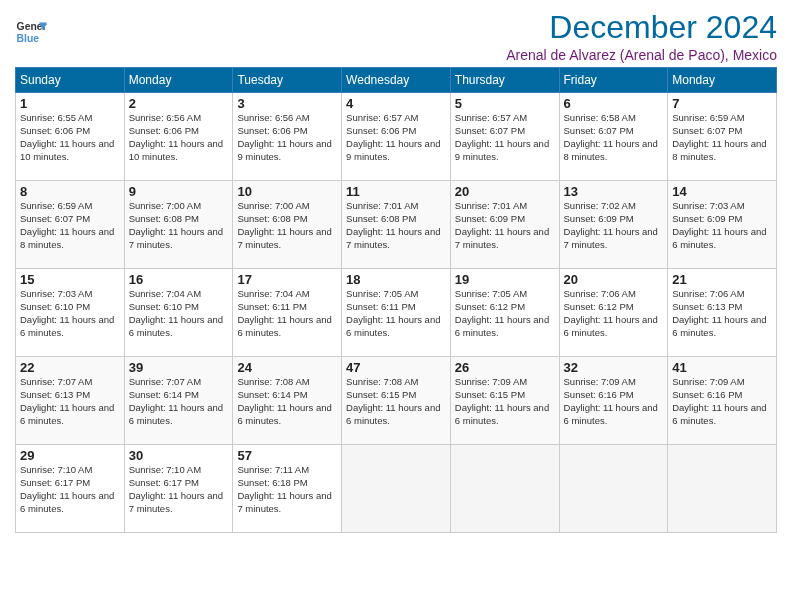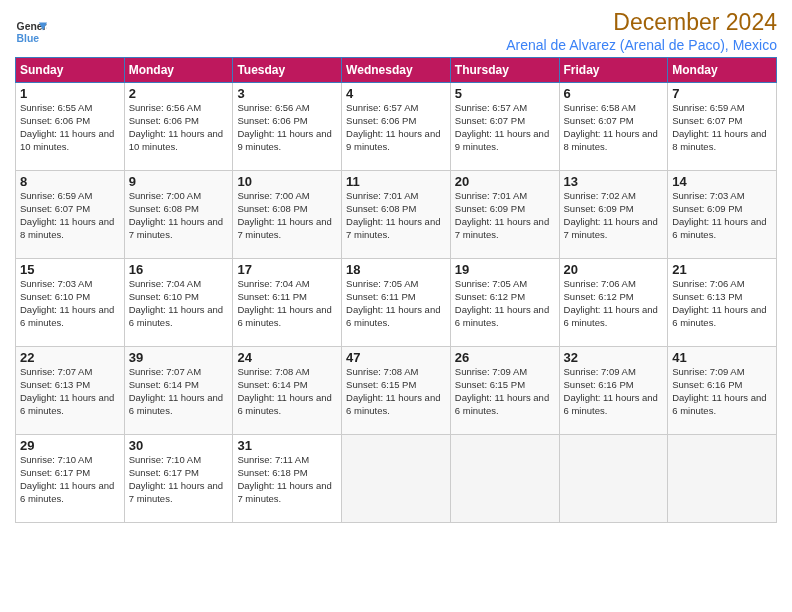"December 2024" .month-title { color: #a16207 -> #0369a1; font-size: 23px -> 32px }
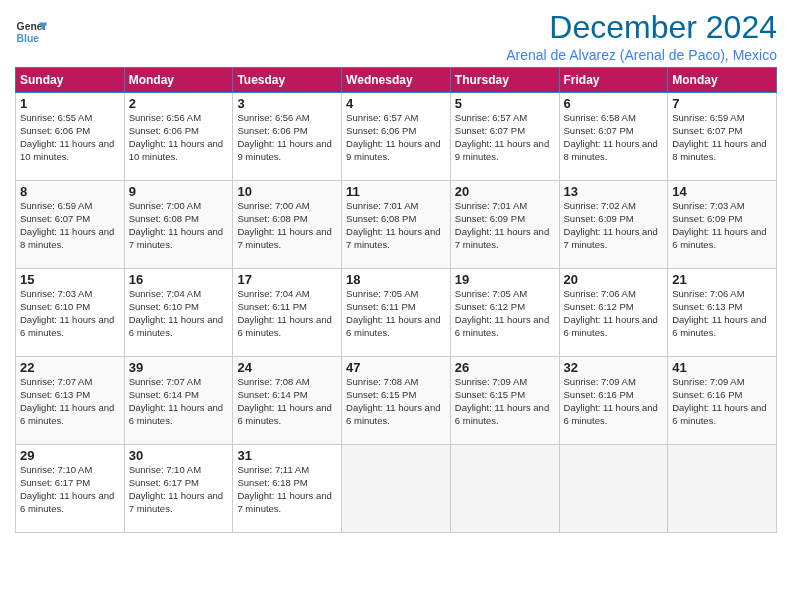"Arenal de Alvarez (Arenal de" .location-title { color: #3b82f6 -> #701a75 }
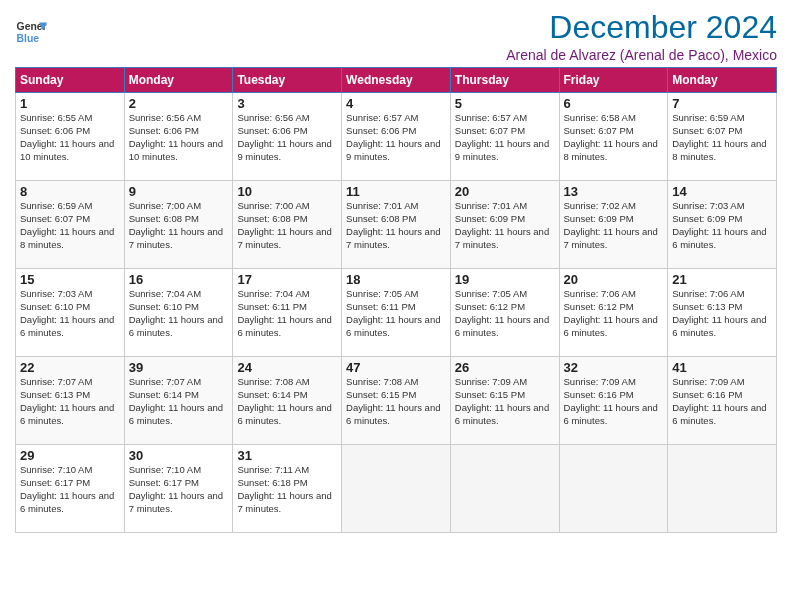"Sunday" th { background-color: #be185d -> #0369a1; font-weight: bold -> normal }
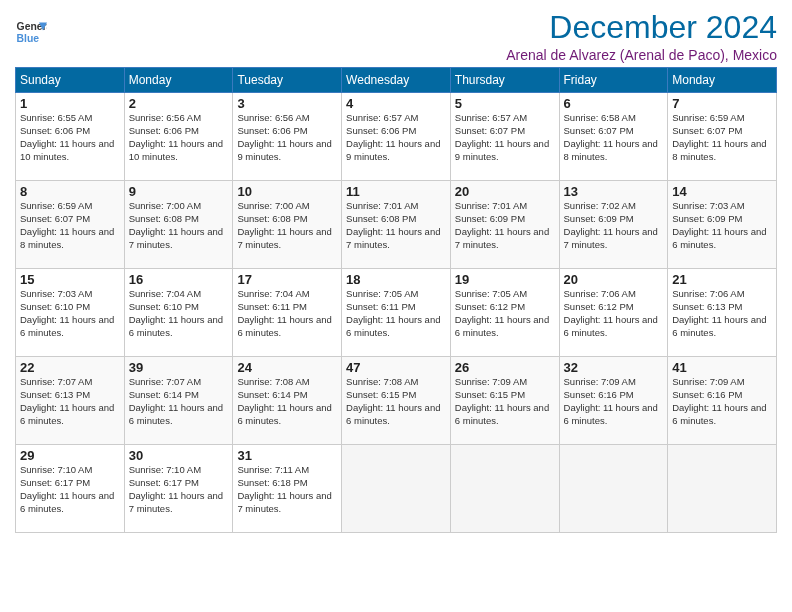"31" span.day-number { text: 31 -> 57 }
